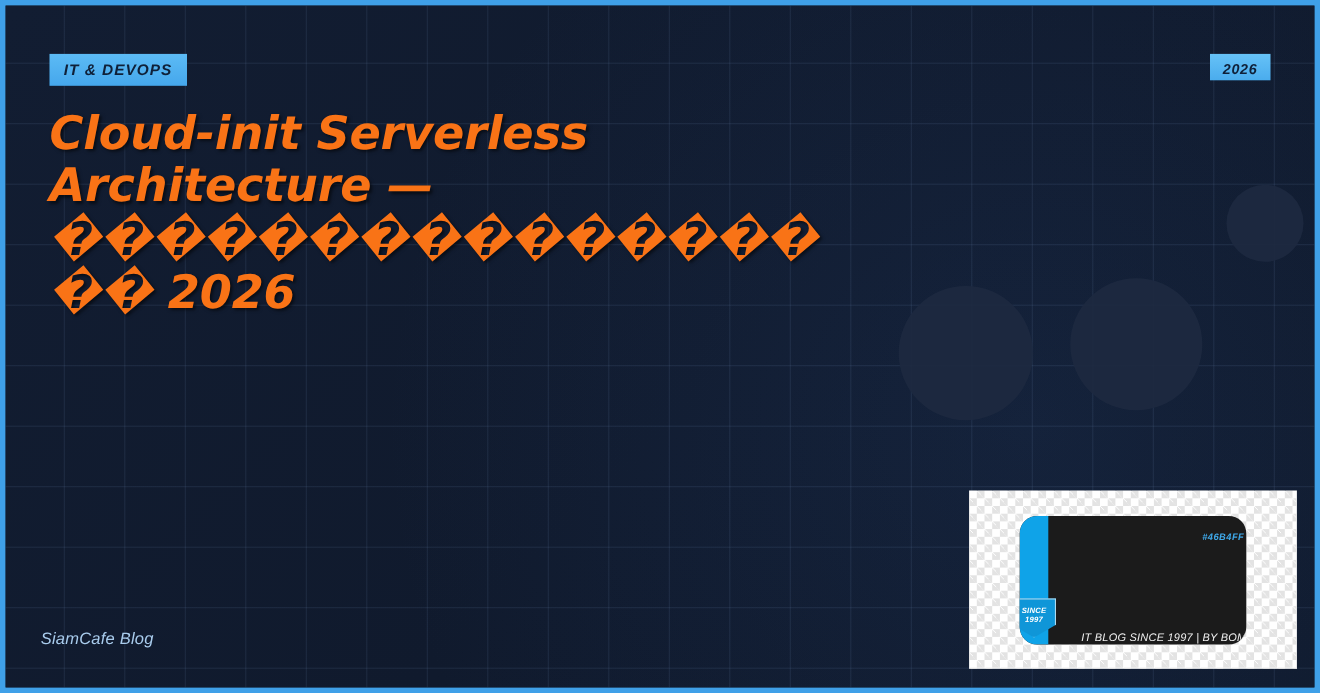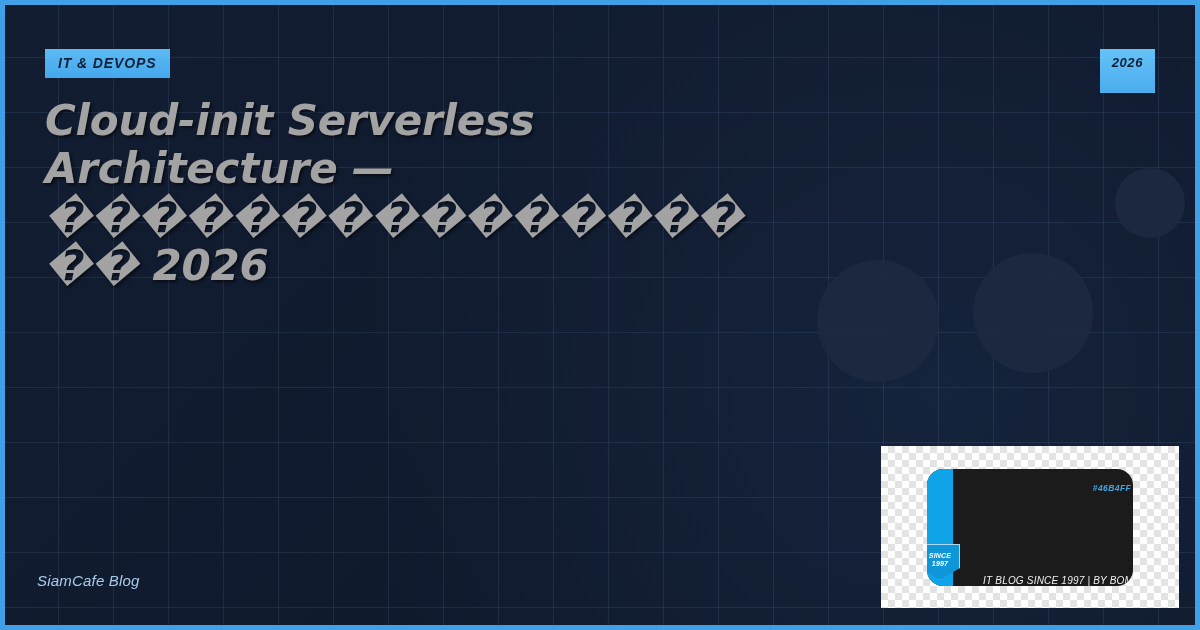"2026" .year-badge { padding: 7px 12px 24px 12px -> 7px 12px 4px 12px }
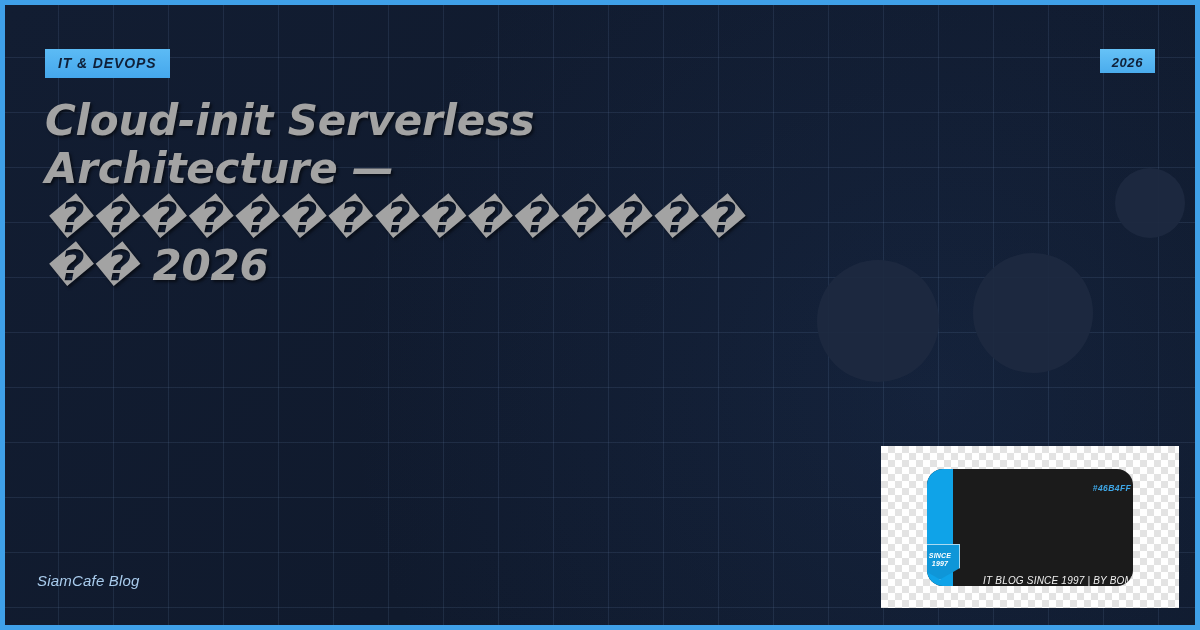"Cloud-init Serverless Architecture —" .title { color: #a3a3a3 -> #f97316 }
